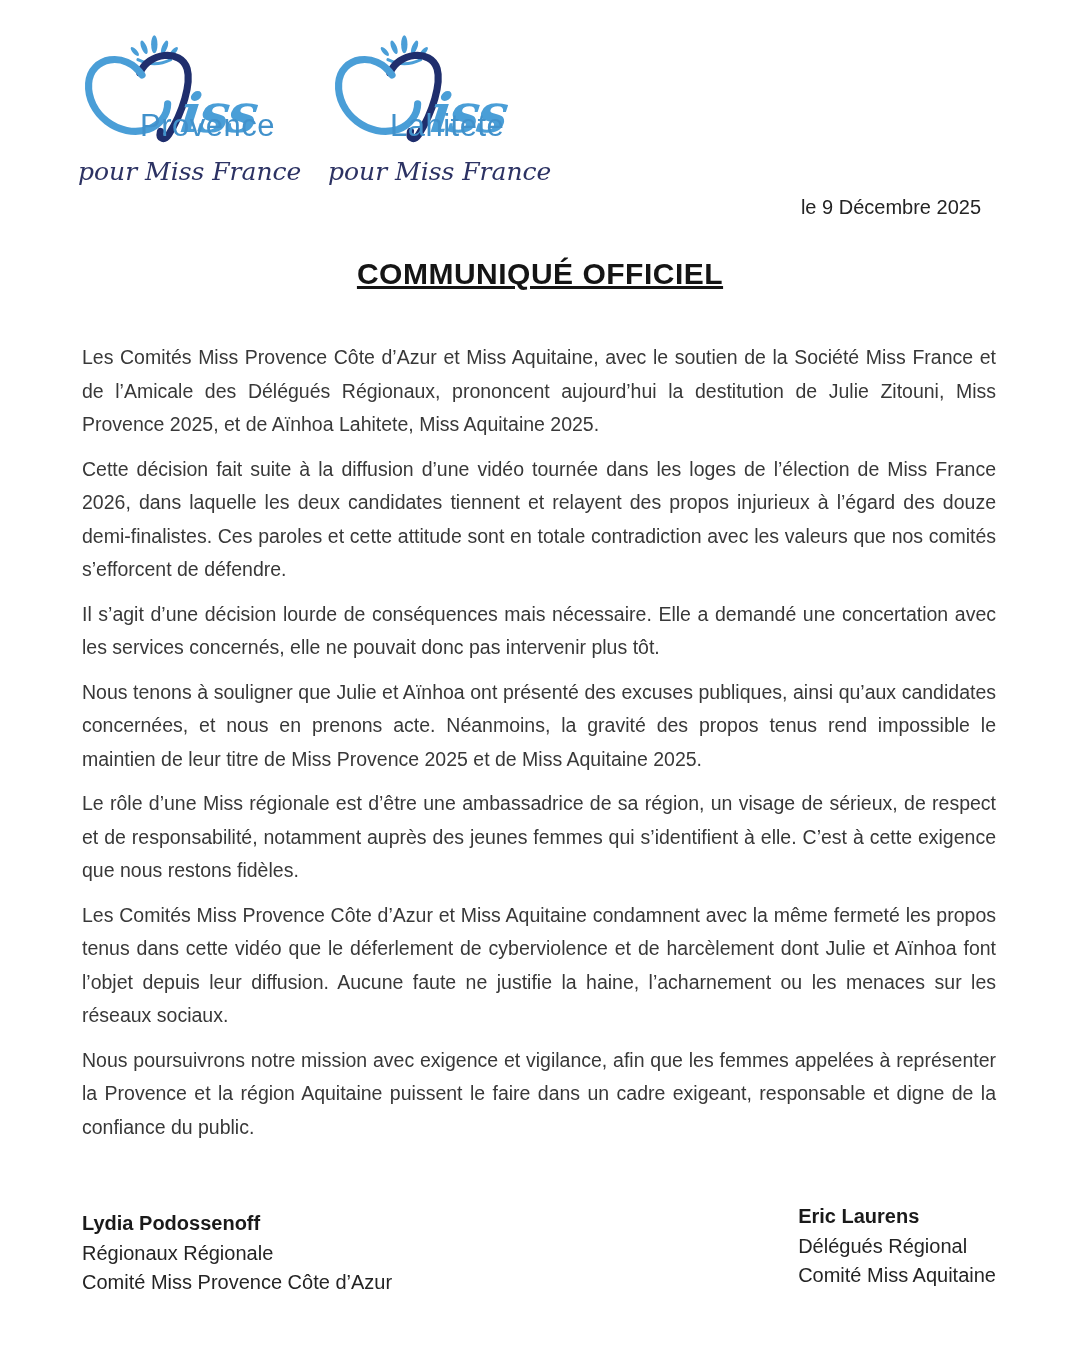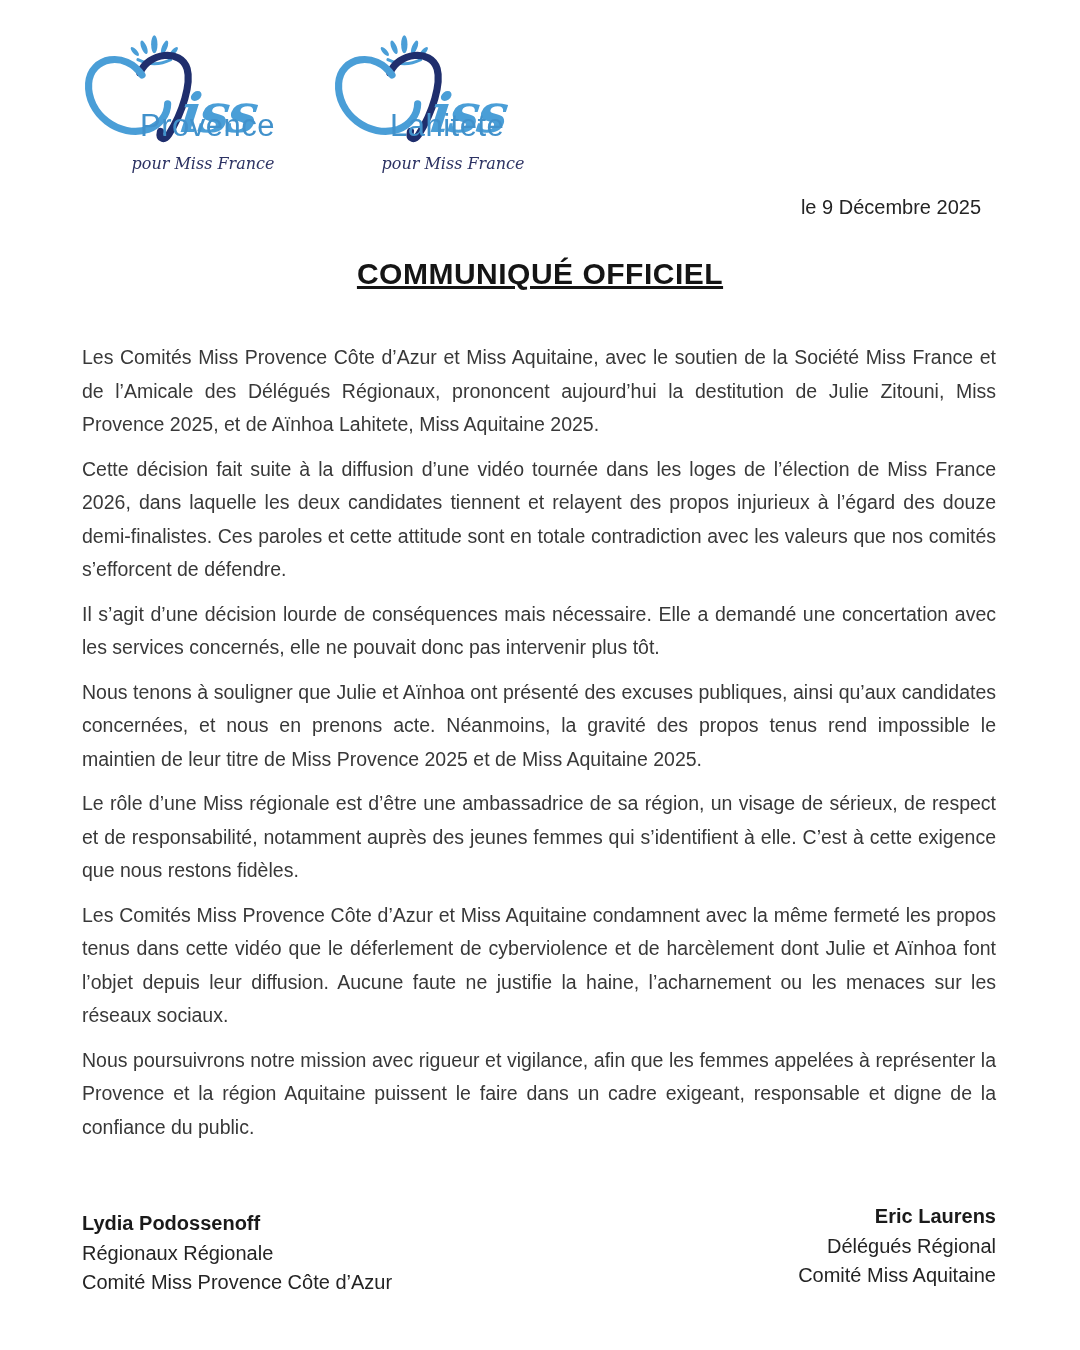"pour Miss France" .logo-tagline { bottom: 13px -> 0; font-size: 16px -> 25px; text-align: center -> left }
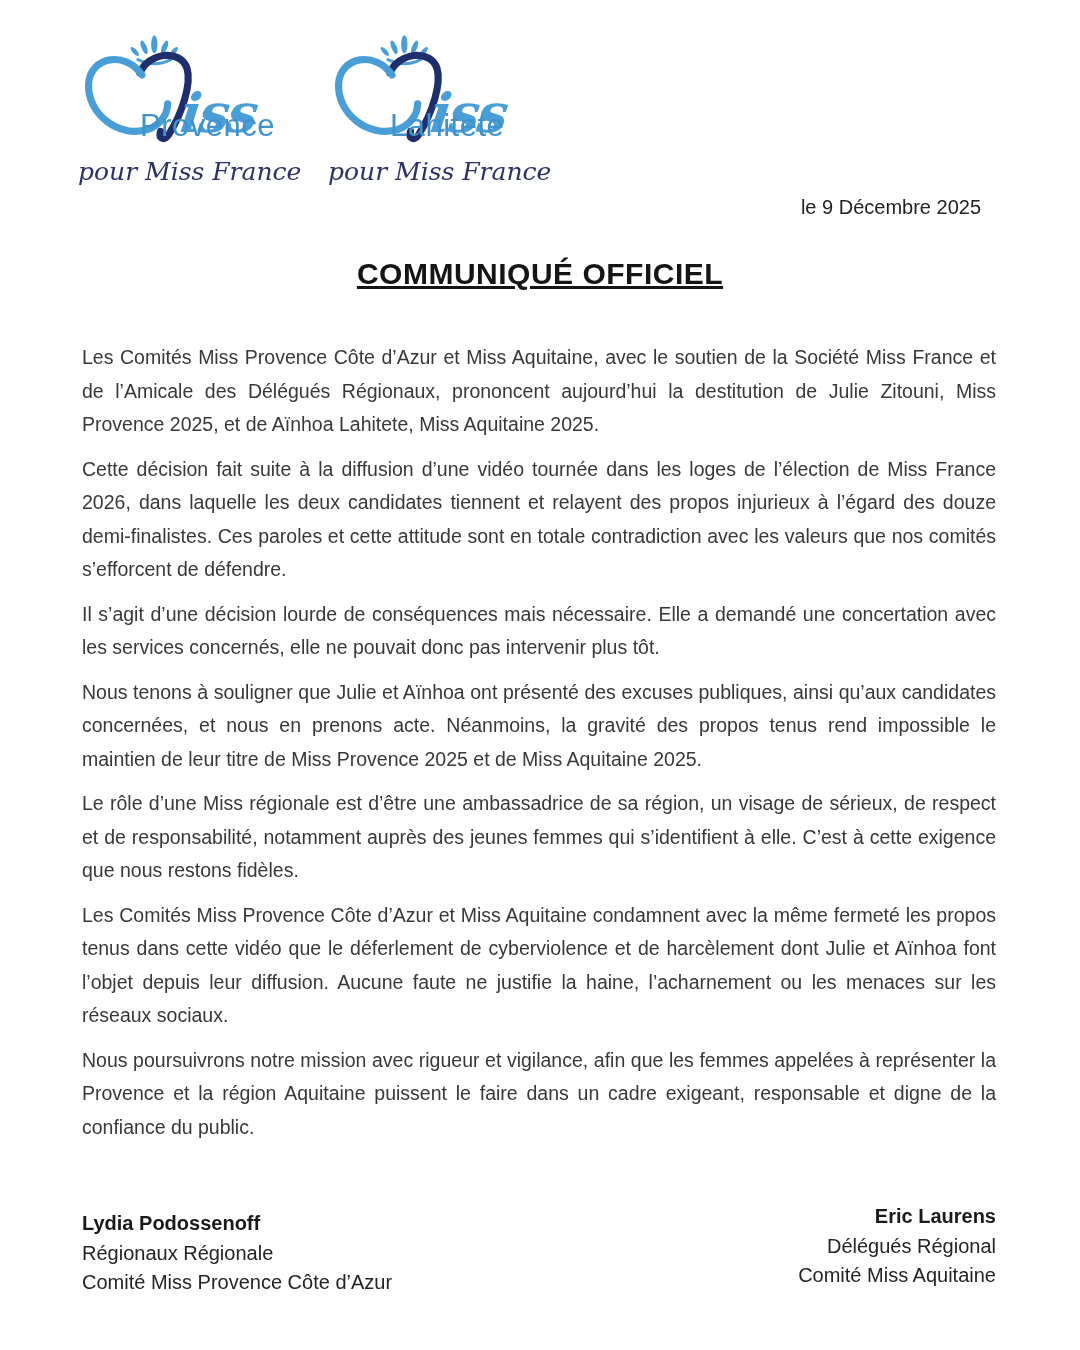"Nous poursuivrons notre mission avec" p { text: rigueur -> exigence }
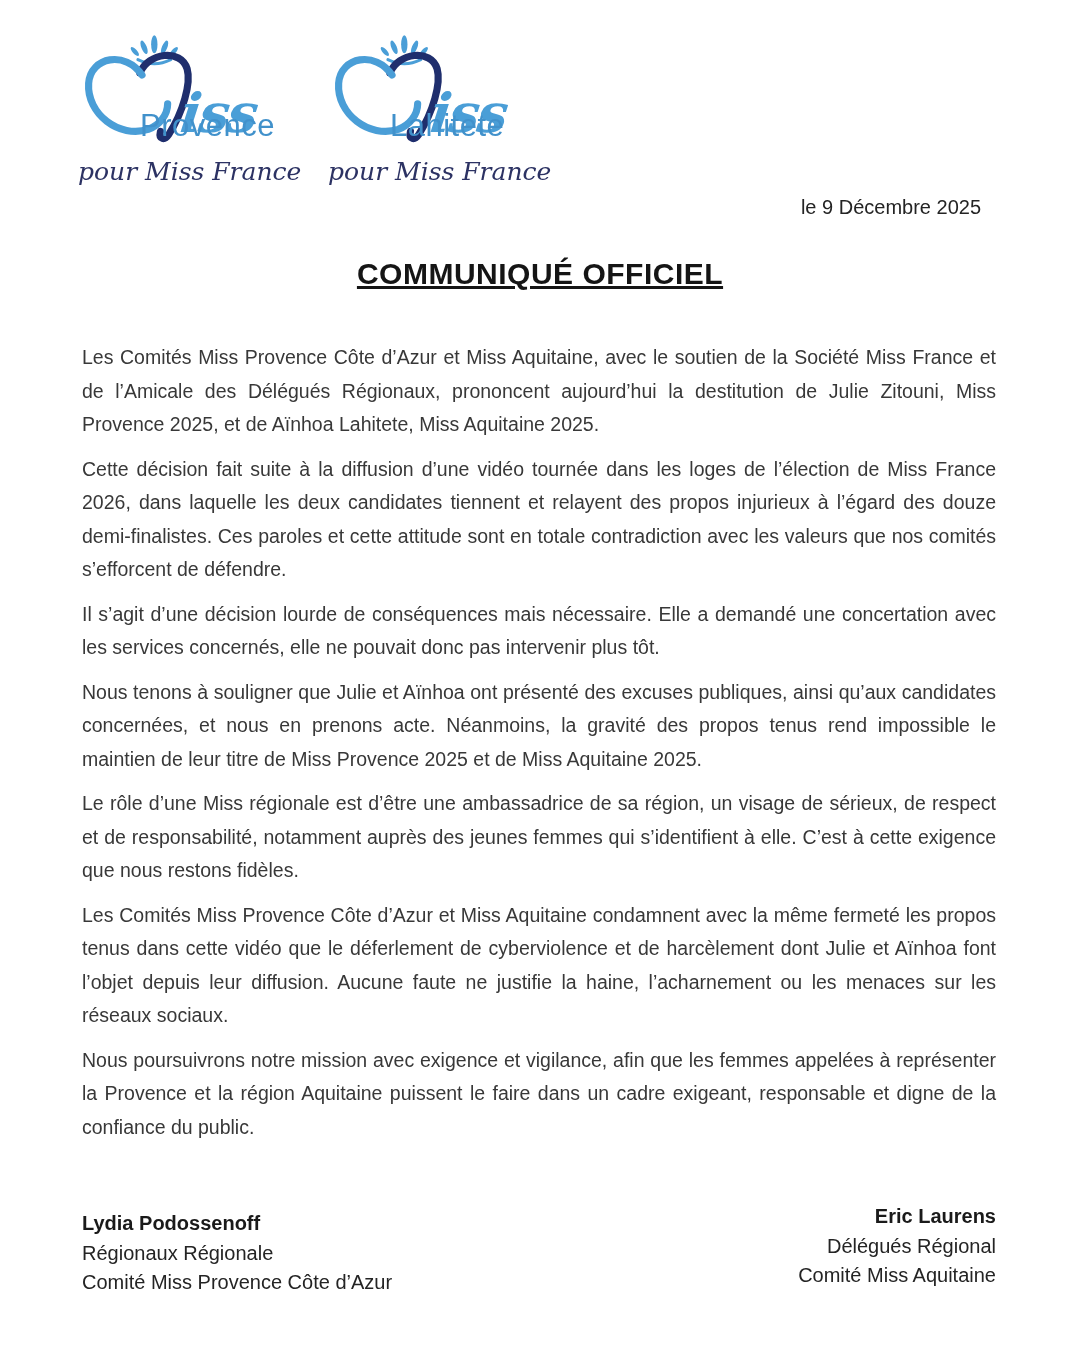"Eric Laurens" .sig-right { text-align: right -> left }
